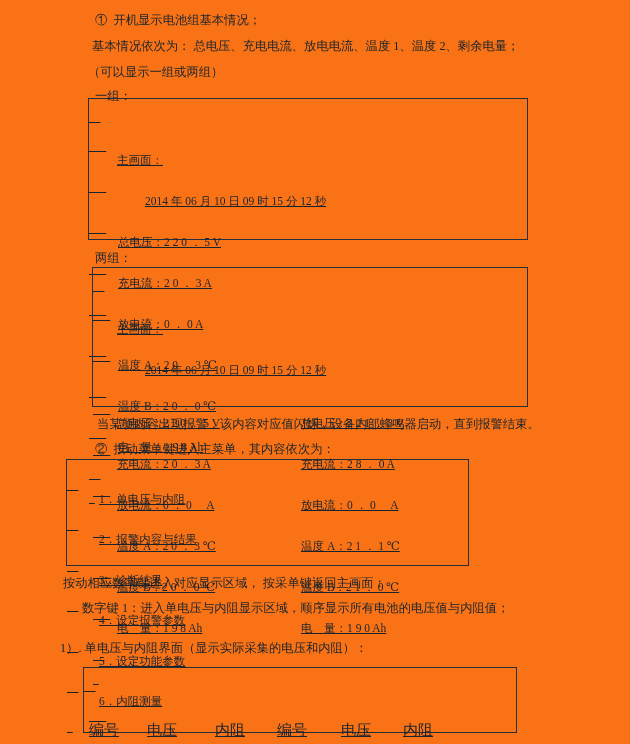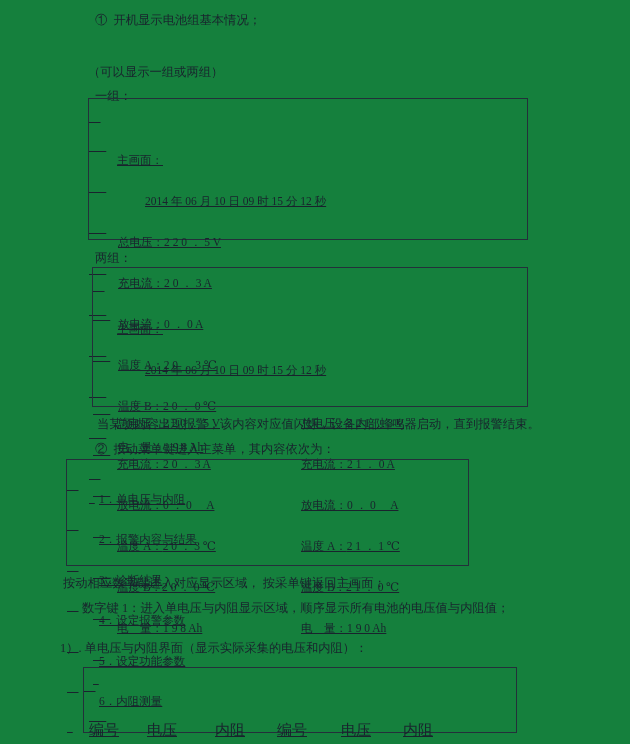"① 开机显示电池组基本情况；" .page { background: #15803d -> #f97316 }
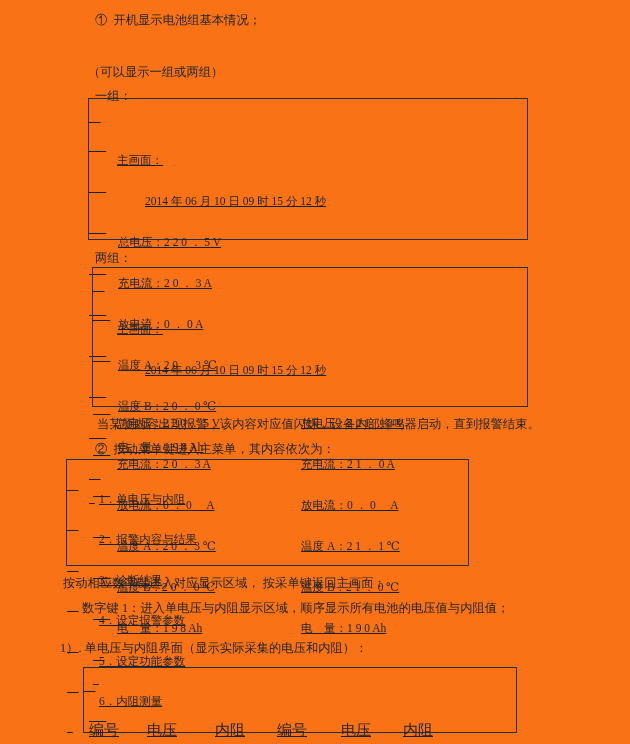"基本情况依次为： 总电压、充电电流、放电电流、温度 1、温度 2、剩余电量；" div.abs { html: none -> <div>基本情况依次为： 总电压、充电电流、放电电流、温度 1、温度 2、剩余电量；</div> }
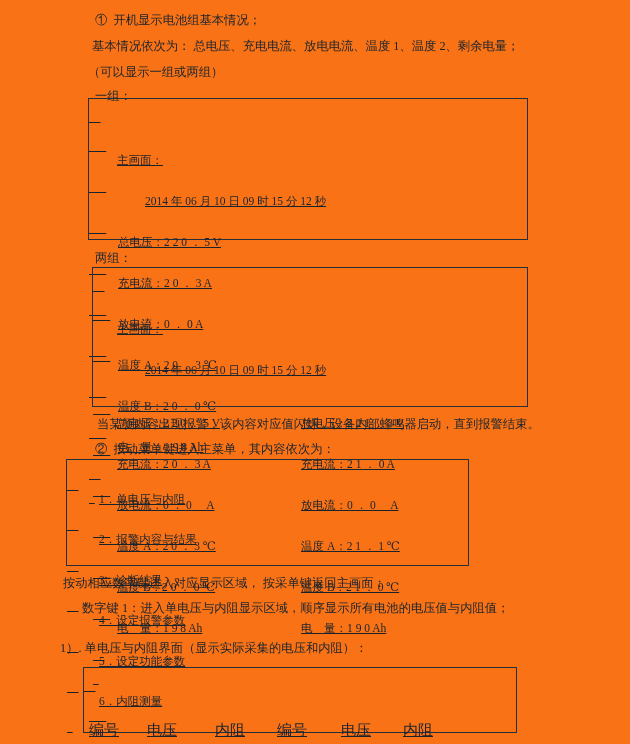"2 1 ． 0 A" span.val { text: 1 -> 8 }
